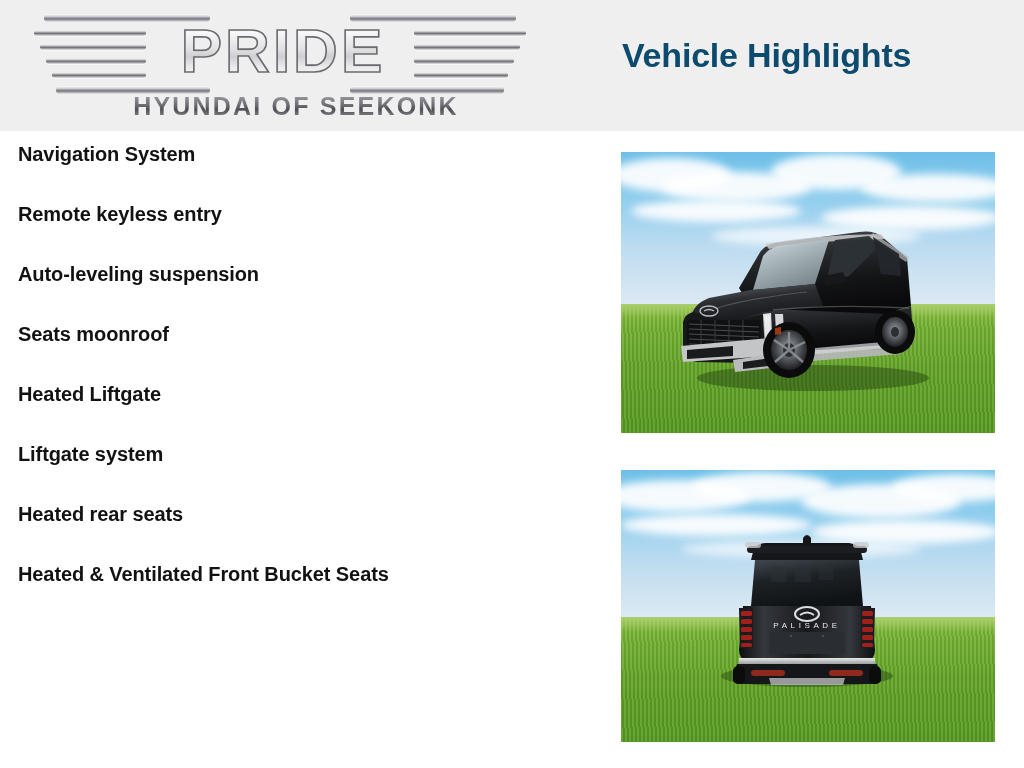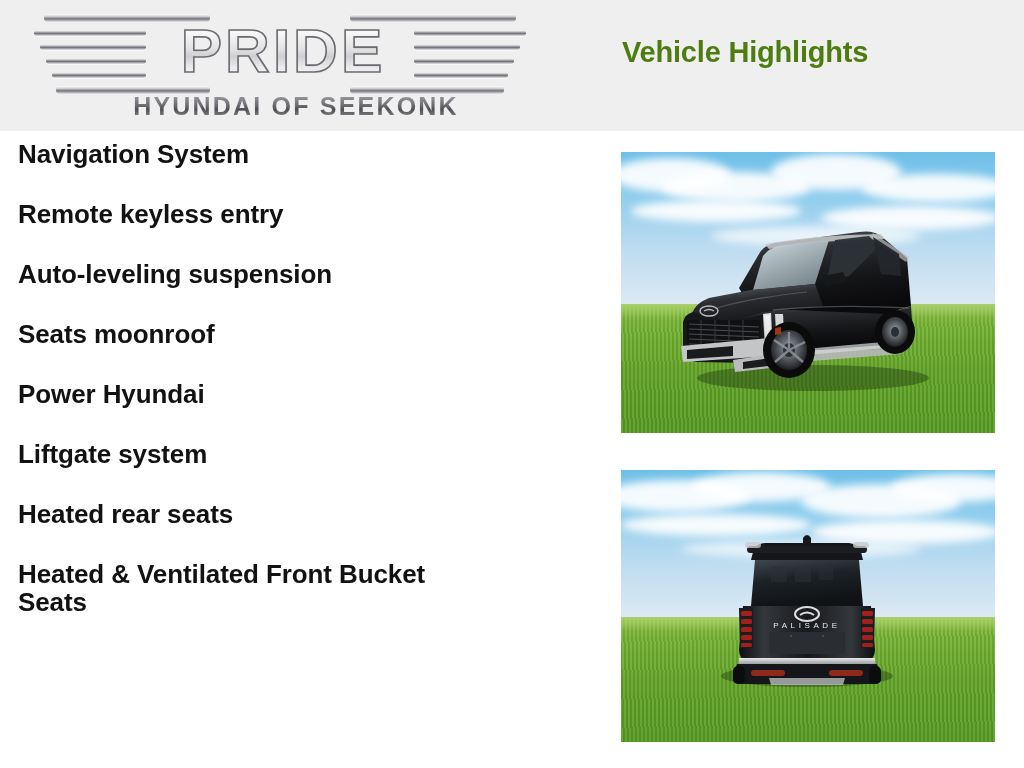"Vehicle Highlights" .header-title { color: #4d7c0f -> #0c4a6e; font-size: 29px -> 34px }
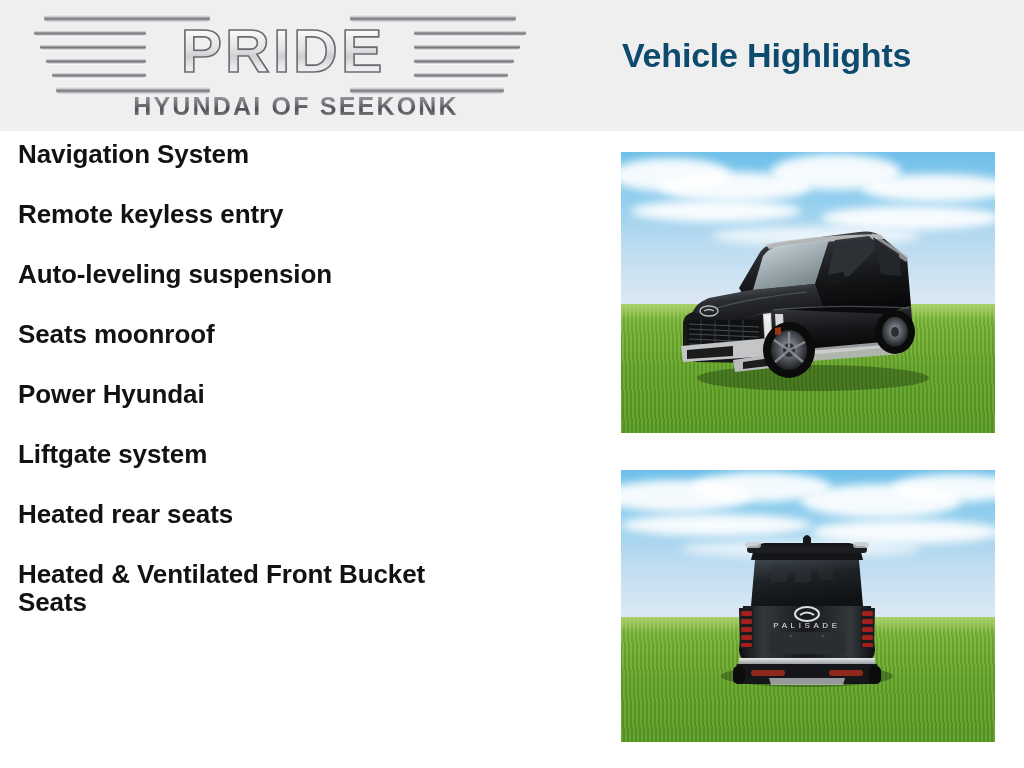"Navigation System" .feature-item { font-size: 26px -> 20px }
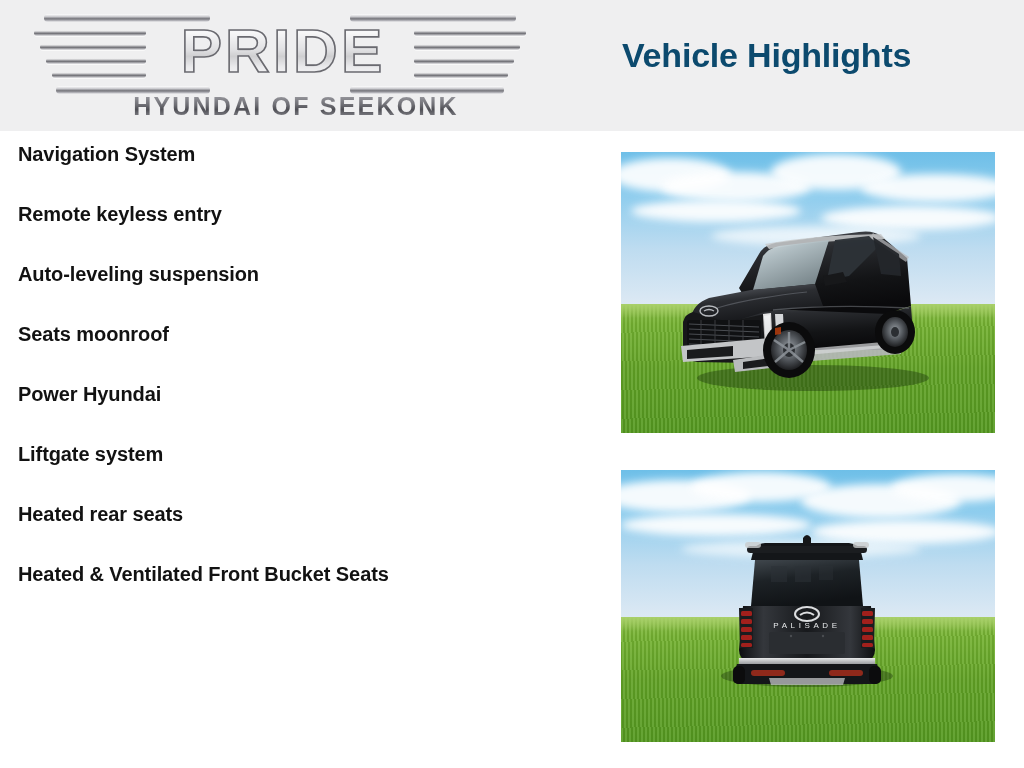"Power Hyundai" div.feature-item { text: Power Hyundai -> Heated Liftgate }
